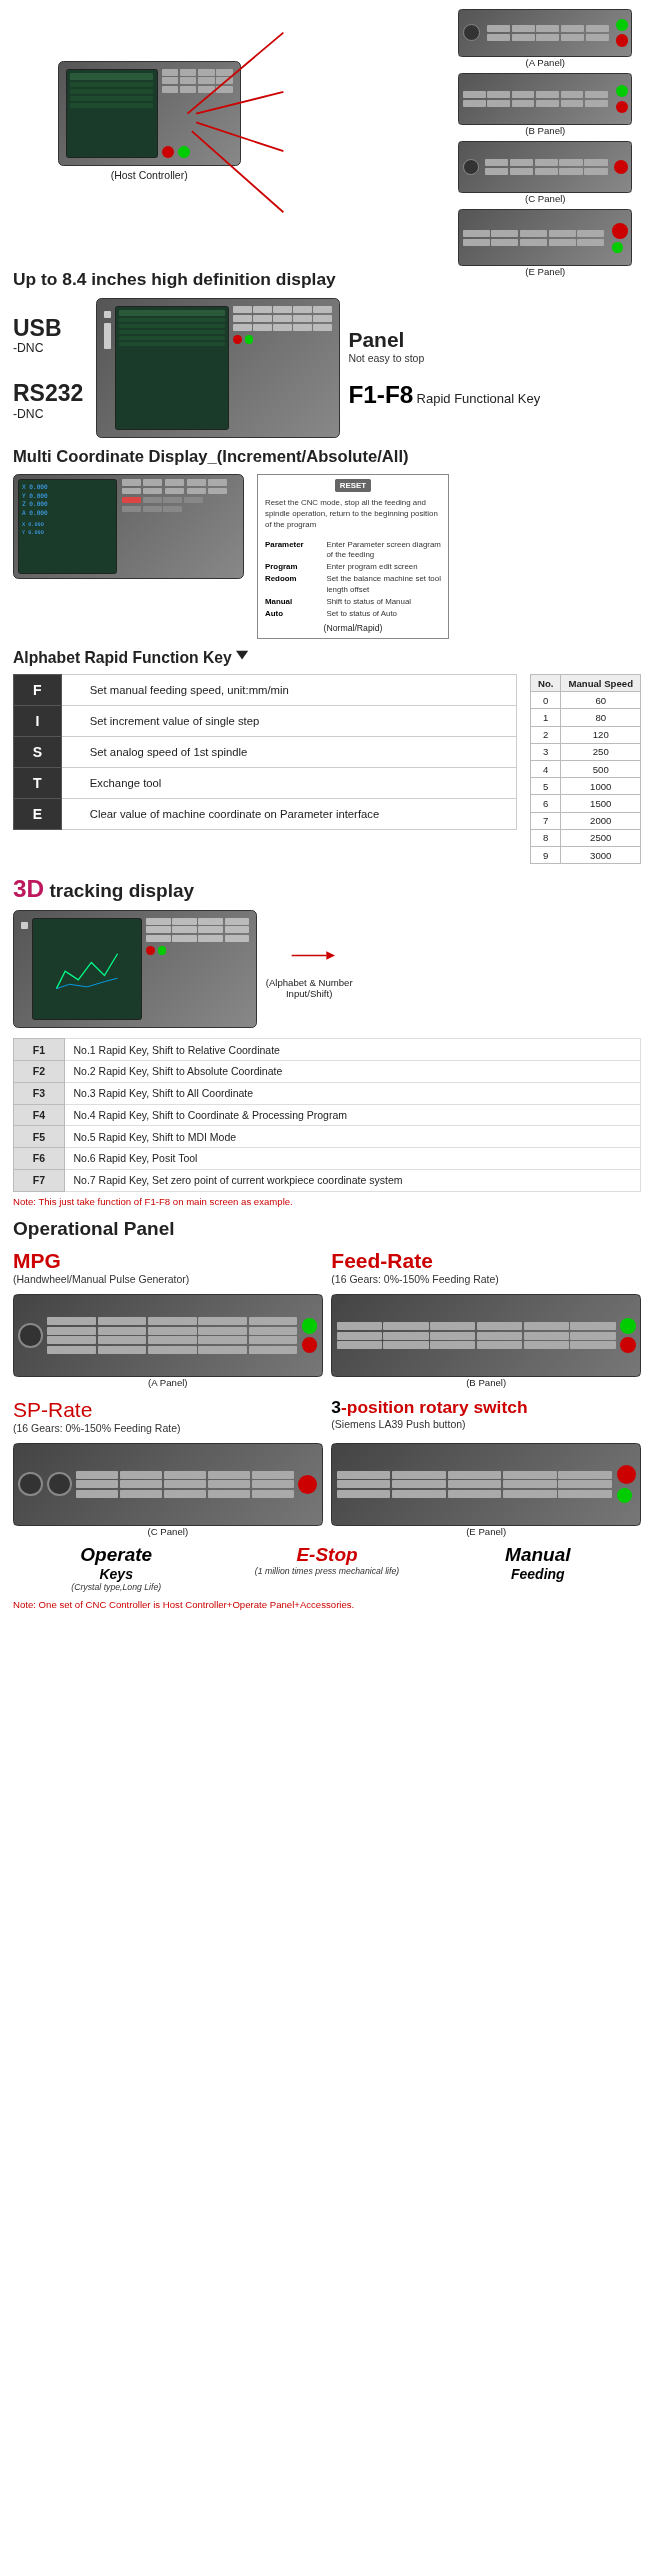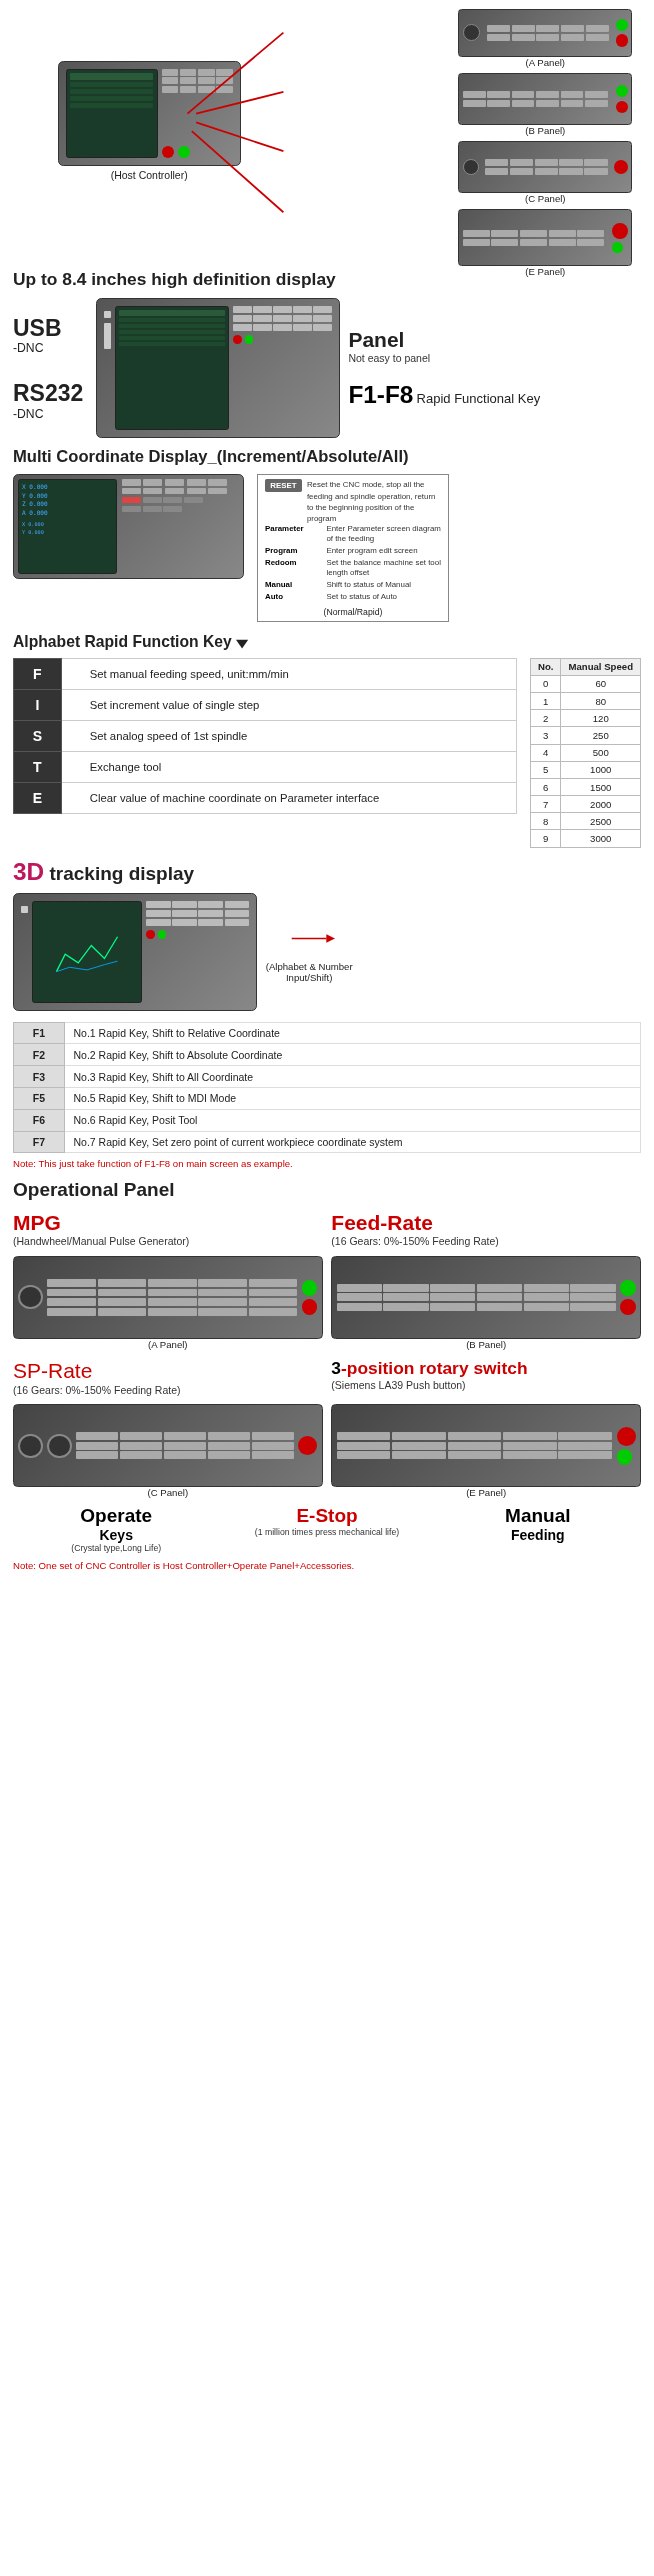"Not easy to panel" div.not-easy { text: panel -> stop }
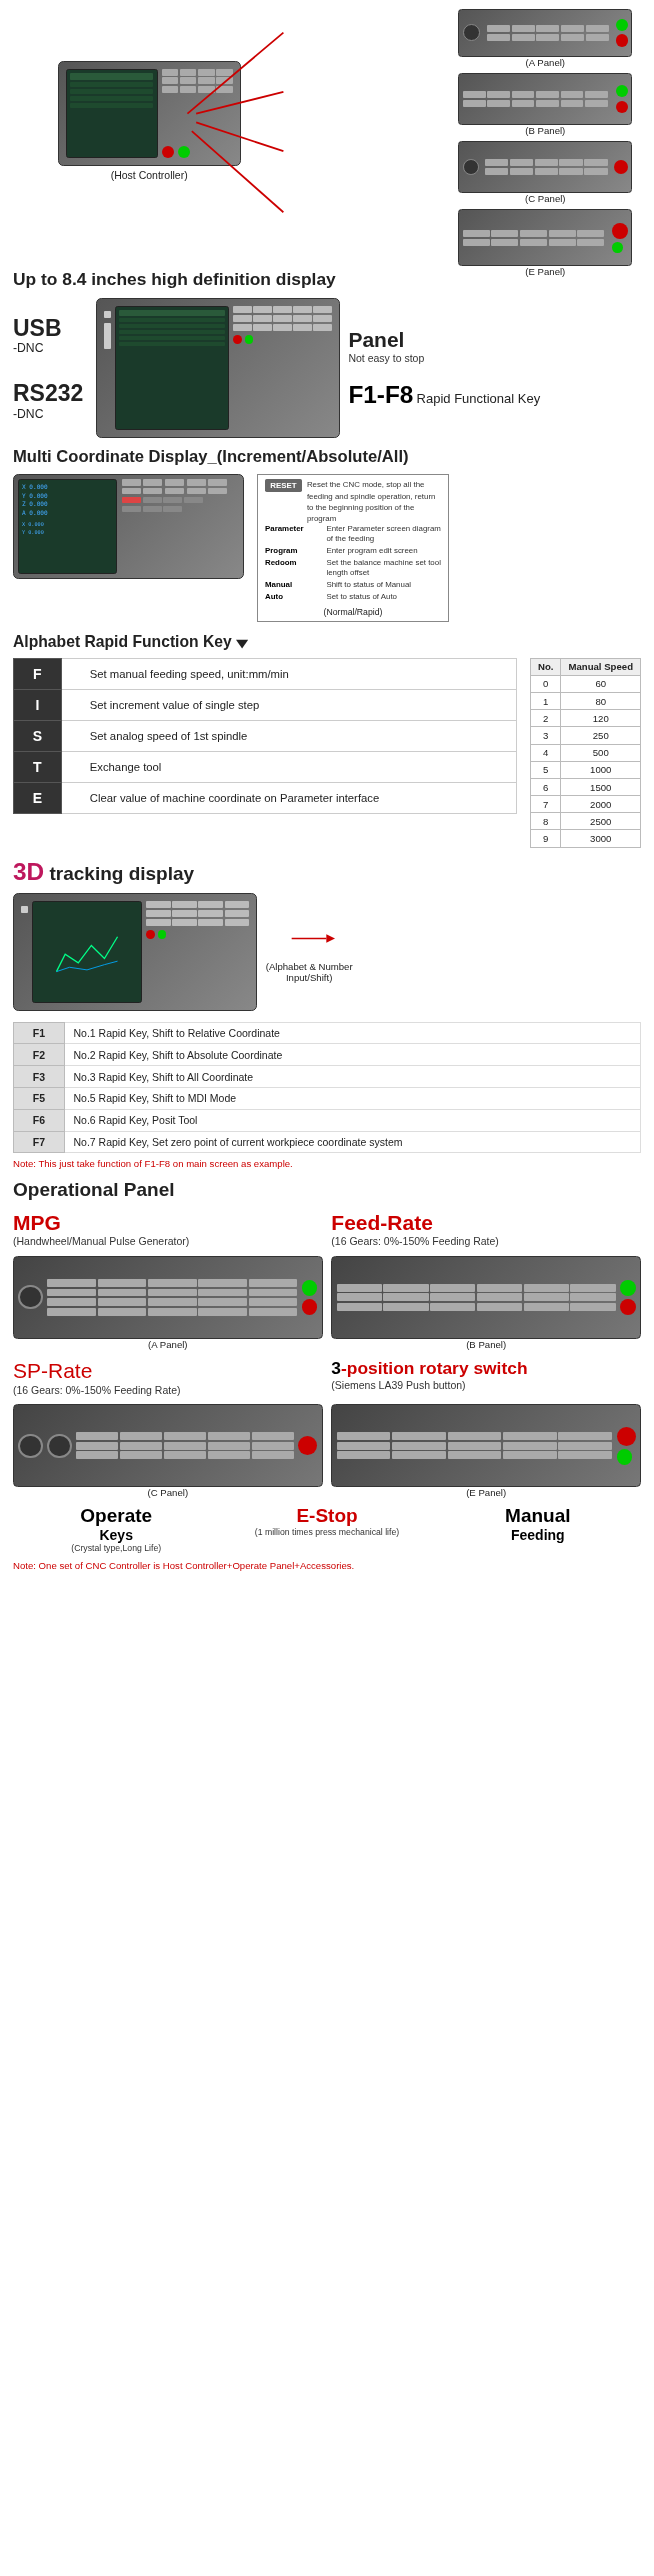"RESET" .reset-info-header { align-items: flex-start -> center; flex-direction: none -> column; margin-bottom: 0 -> 10px }
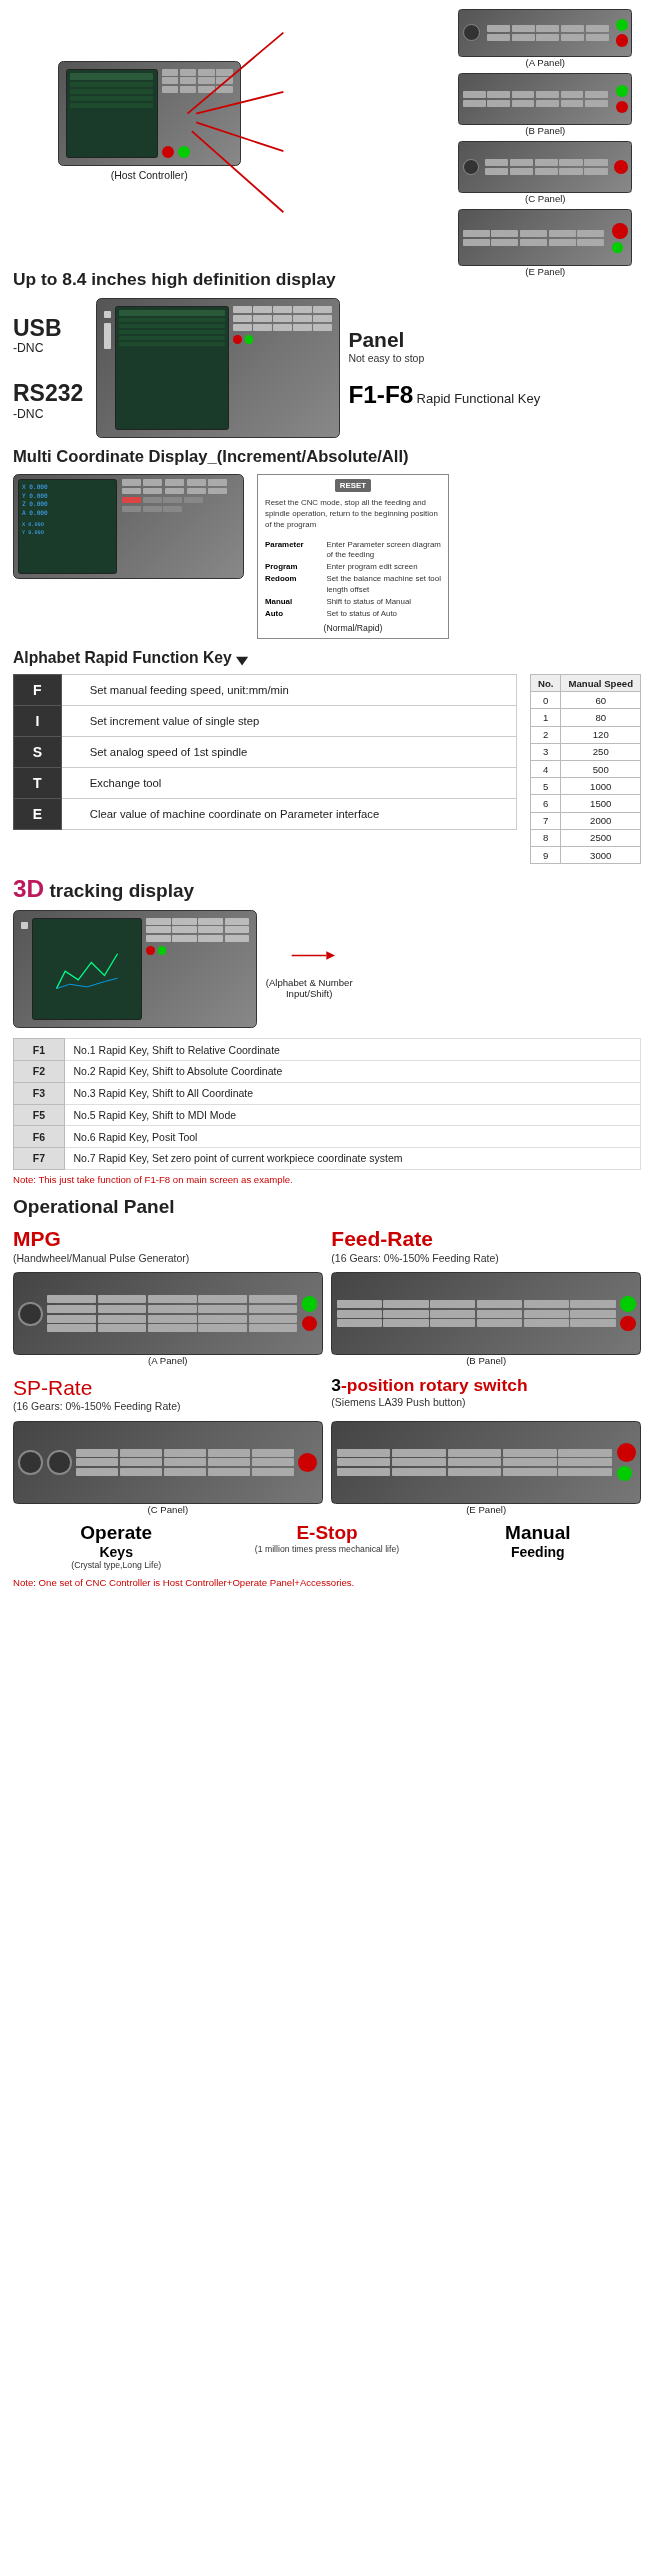"Alphabet Rapid Function Key" div { align-items: flex-end -> flex-start }
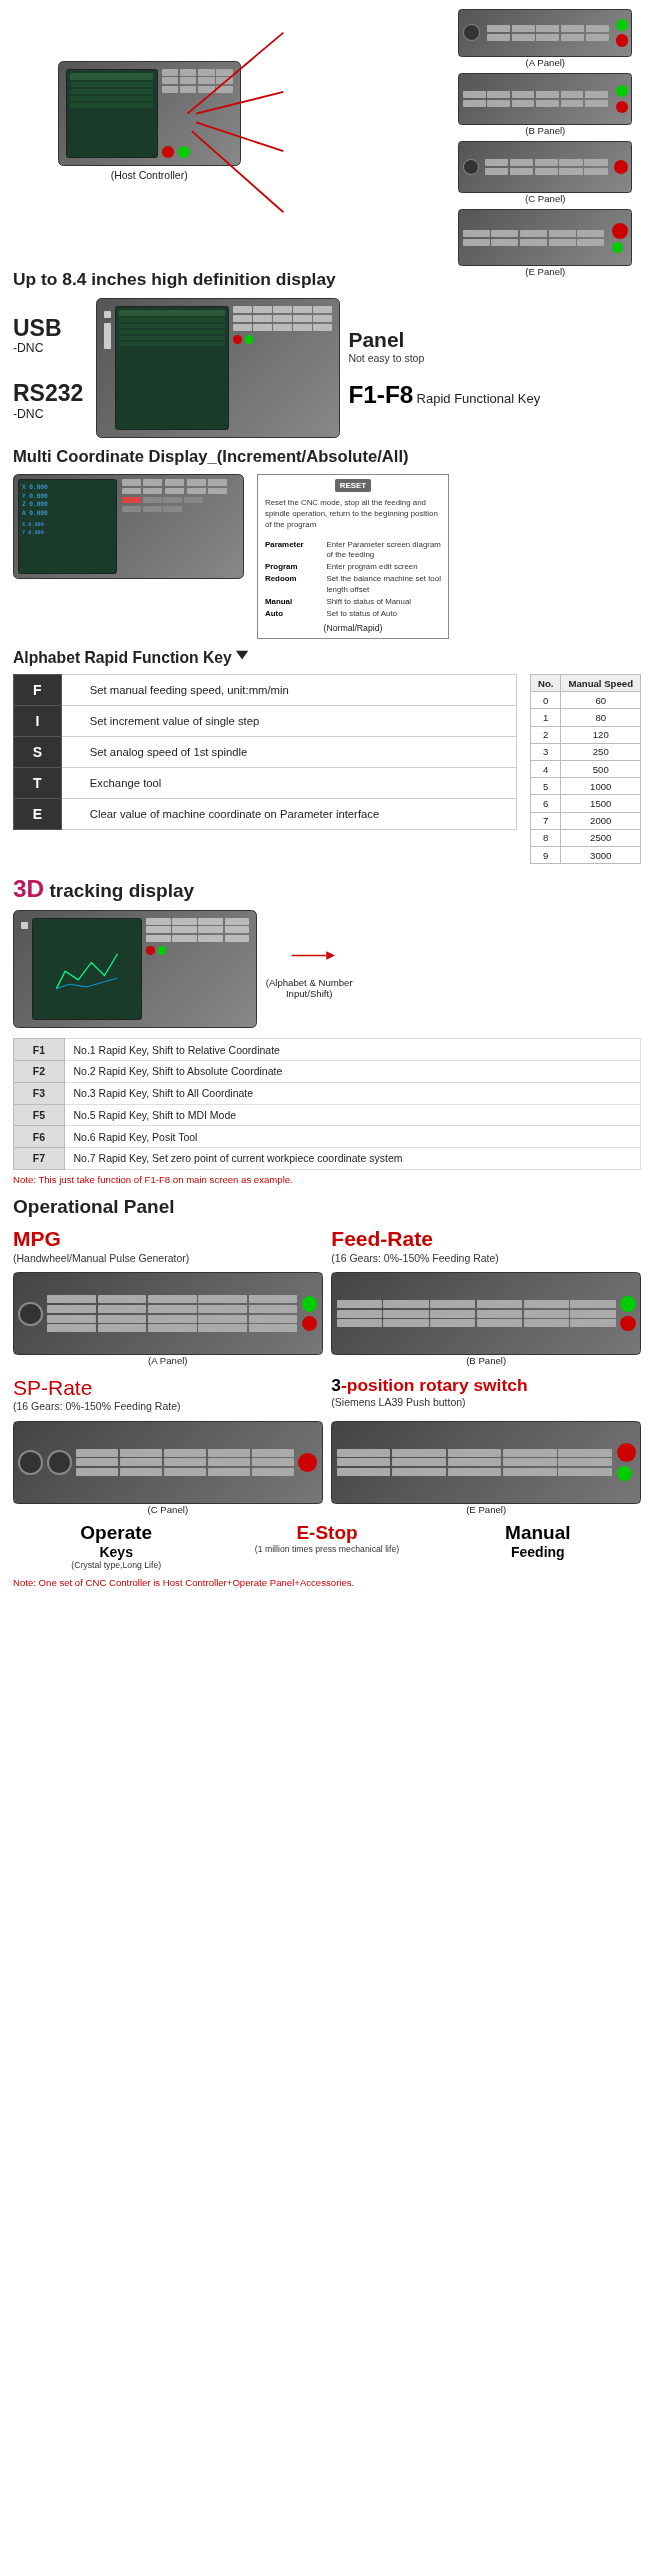"F4" tr { html: none -> <tr> <td>F4</td> <td>No.4 Rapid Key, Shift to Coordinate &amp; Processing Program</td> </tr> }
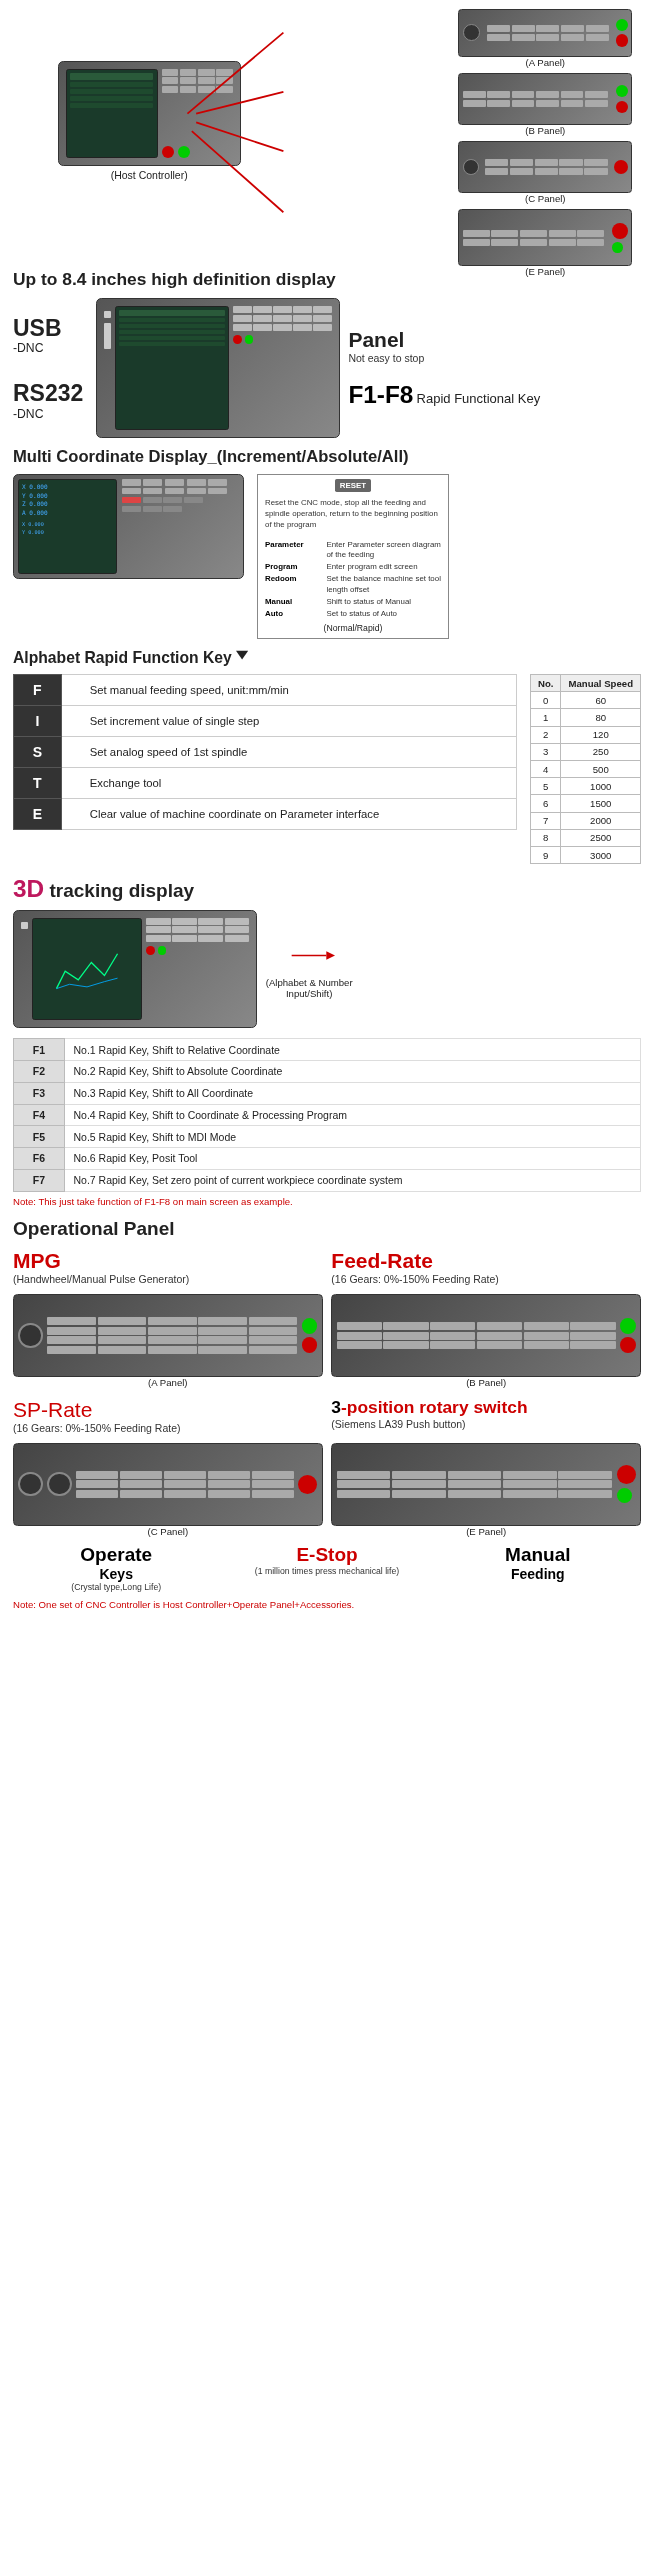"Operate" .bottom-features-row { font-style: none -> italic }
